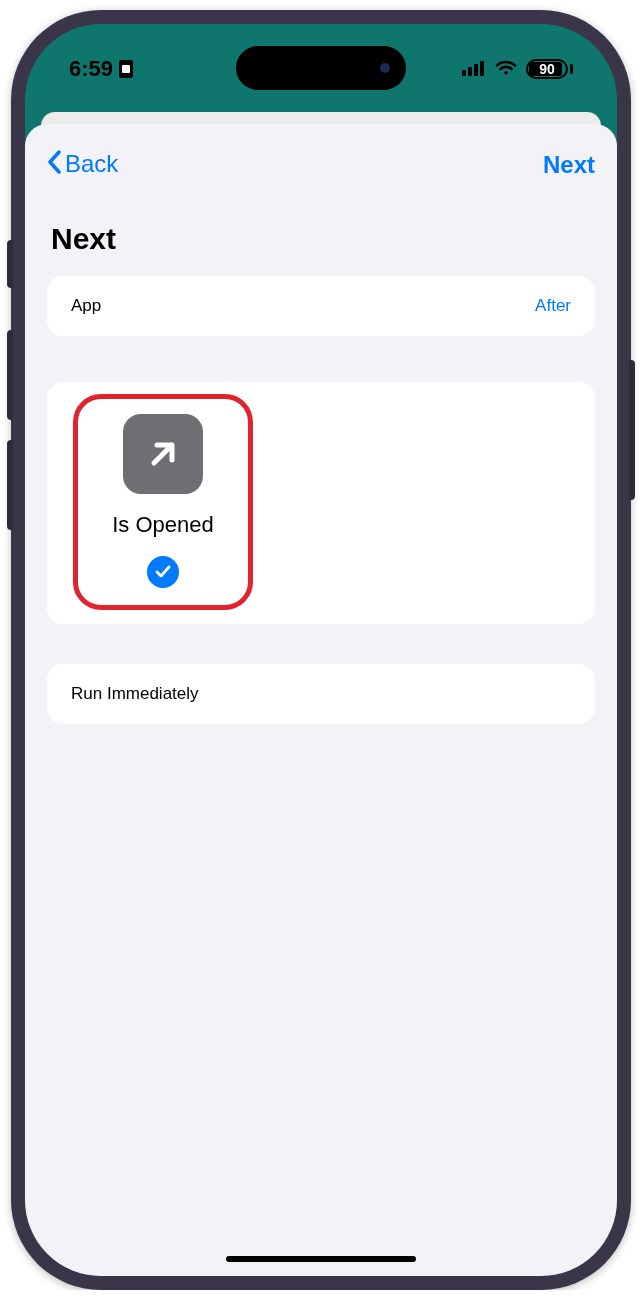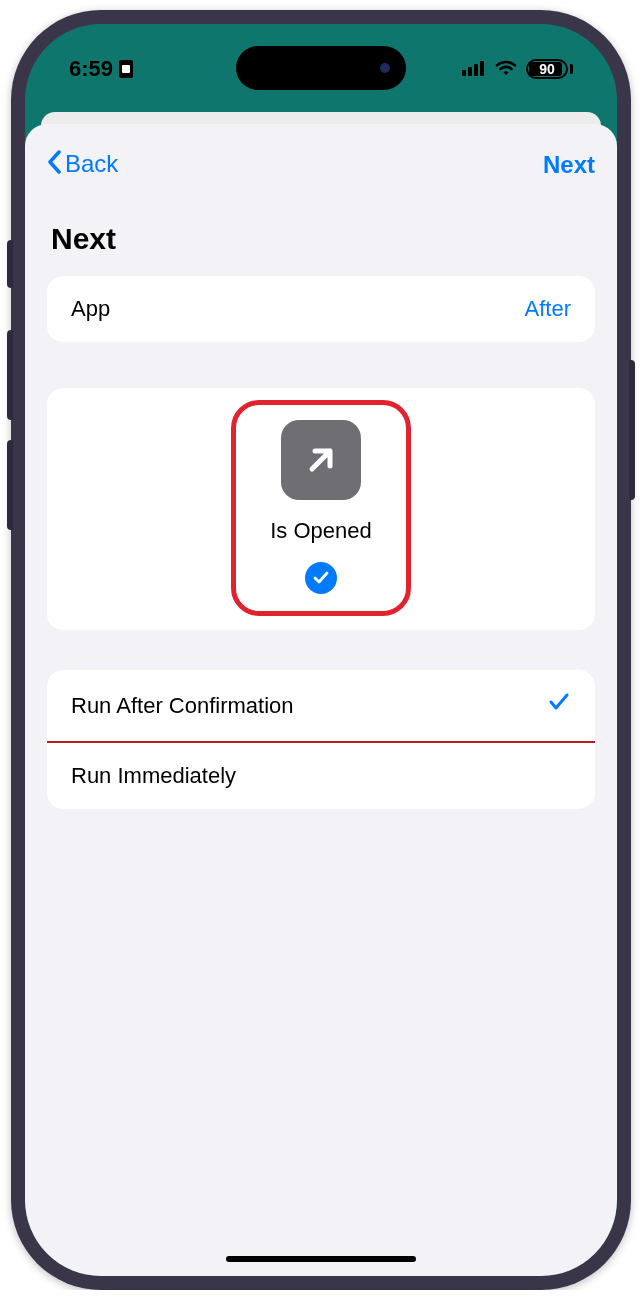"App" .row { font-size: 22px -> 17px }
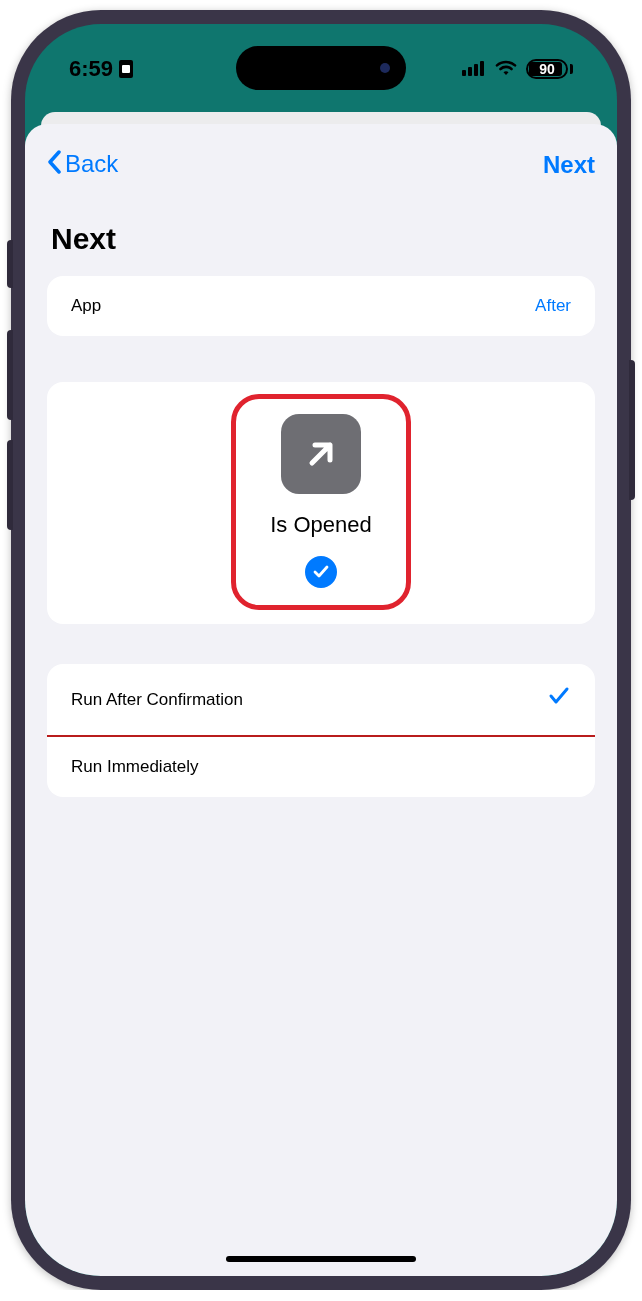"Is Opened" .options-card { flex-direction: none -> column }
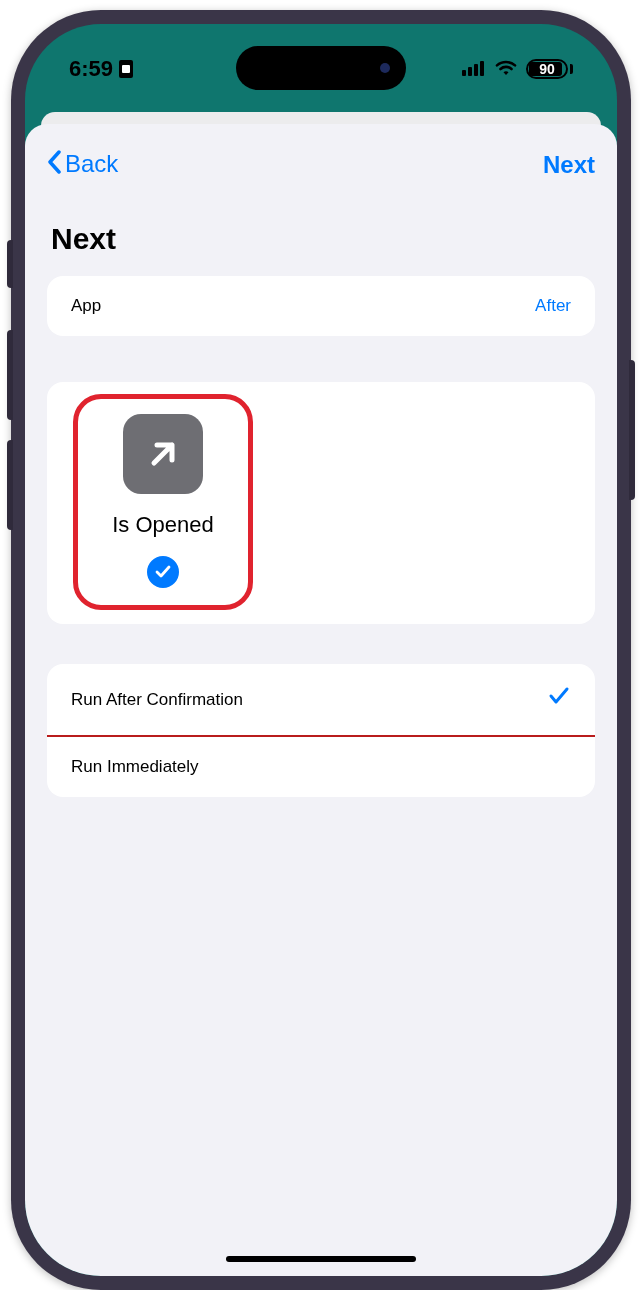"Run After Confirmation" div.row { html: <div> <span>Run After Confirmation</span> <span> <svg> <path></path> </svg> </span> </div> -> none }
